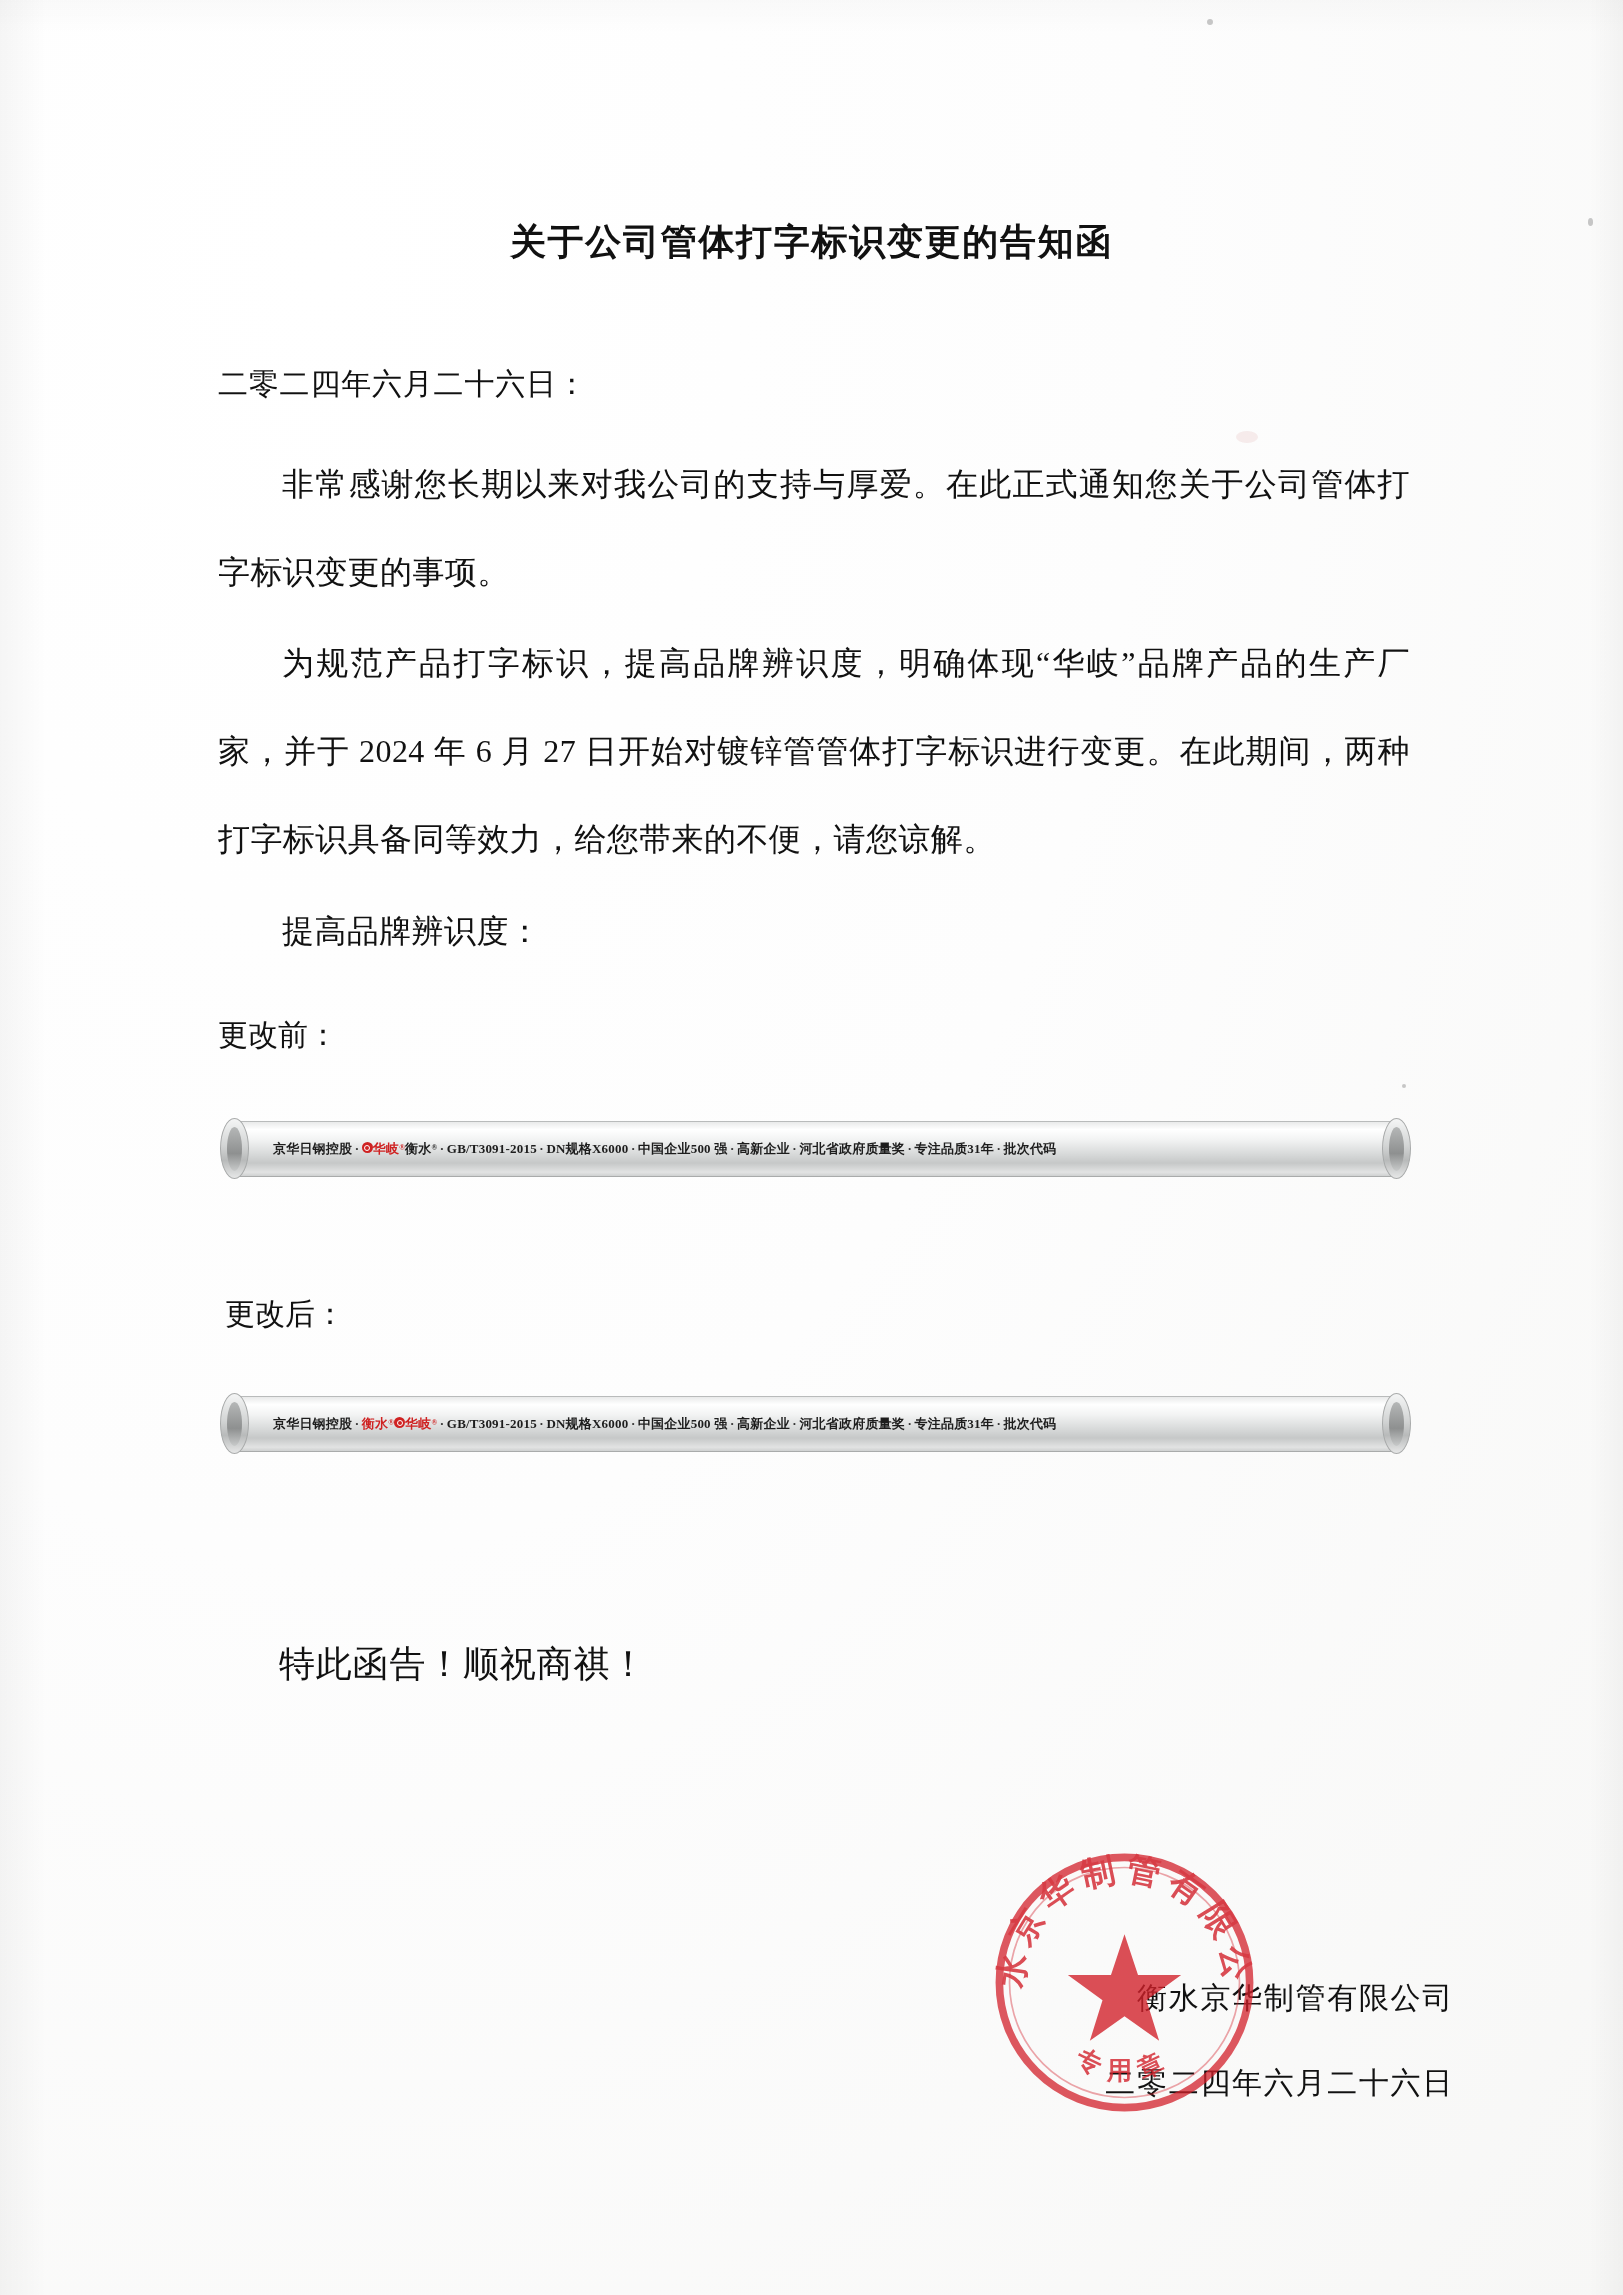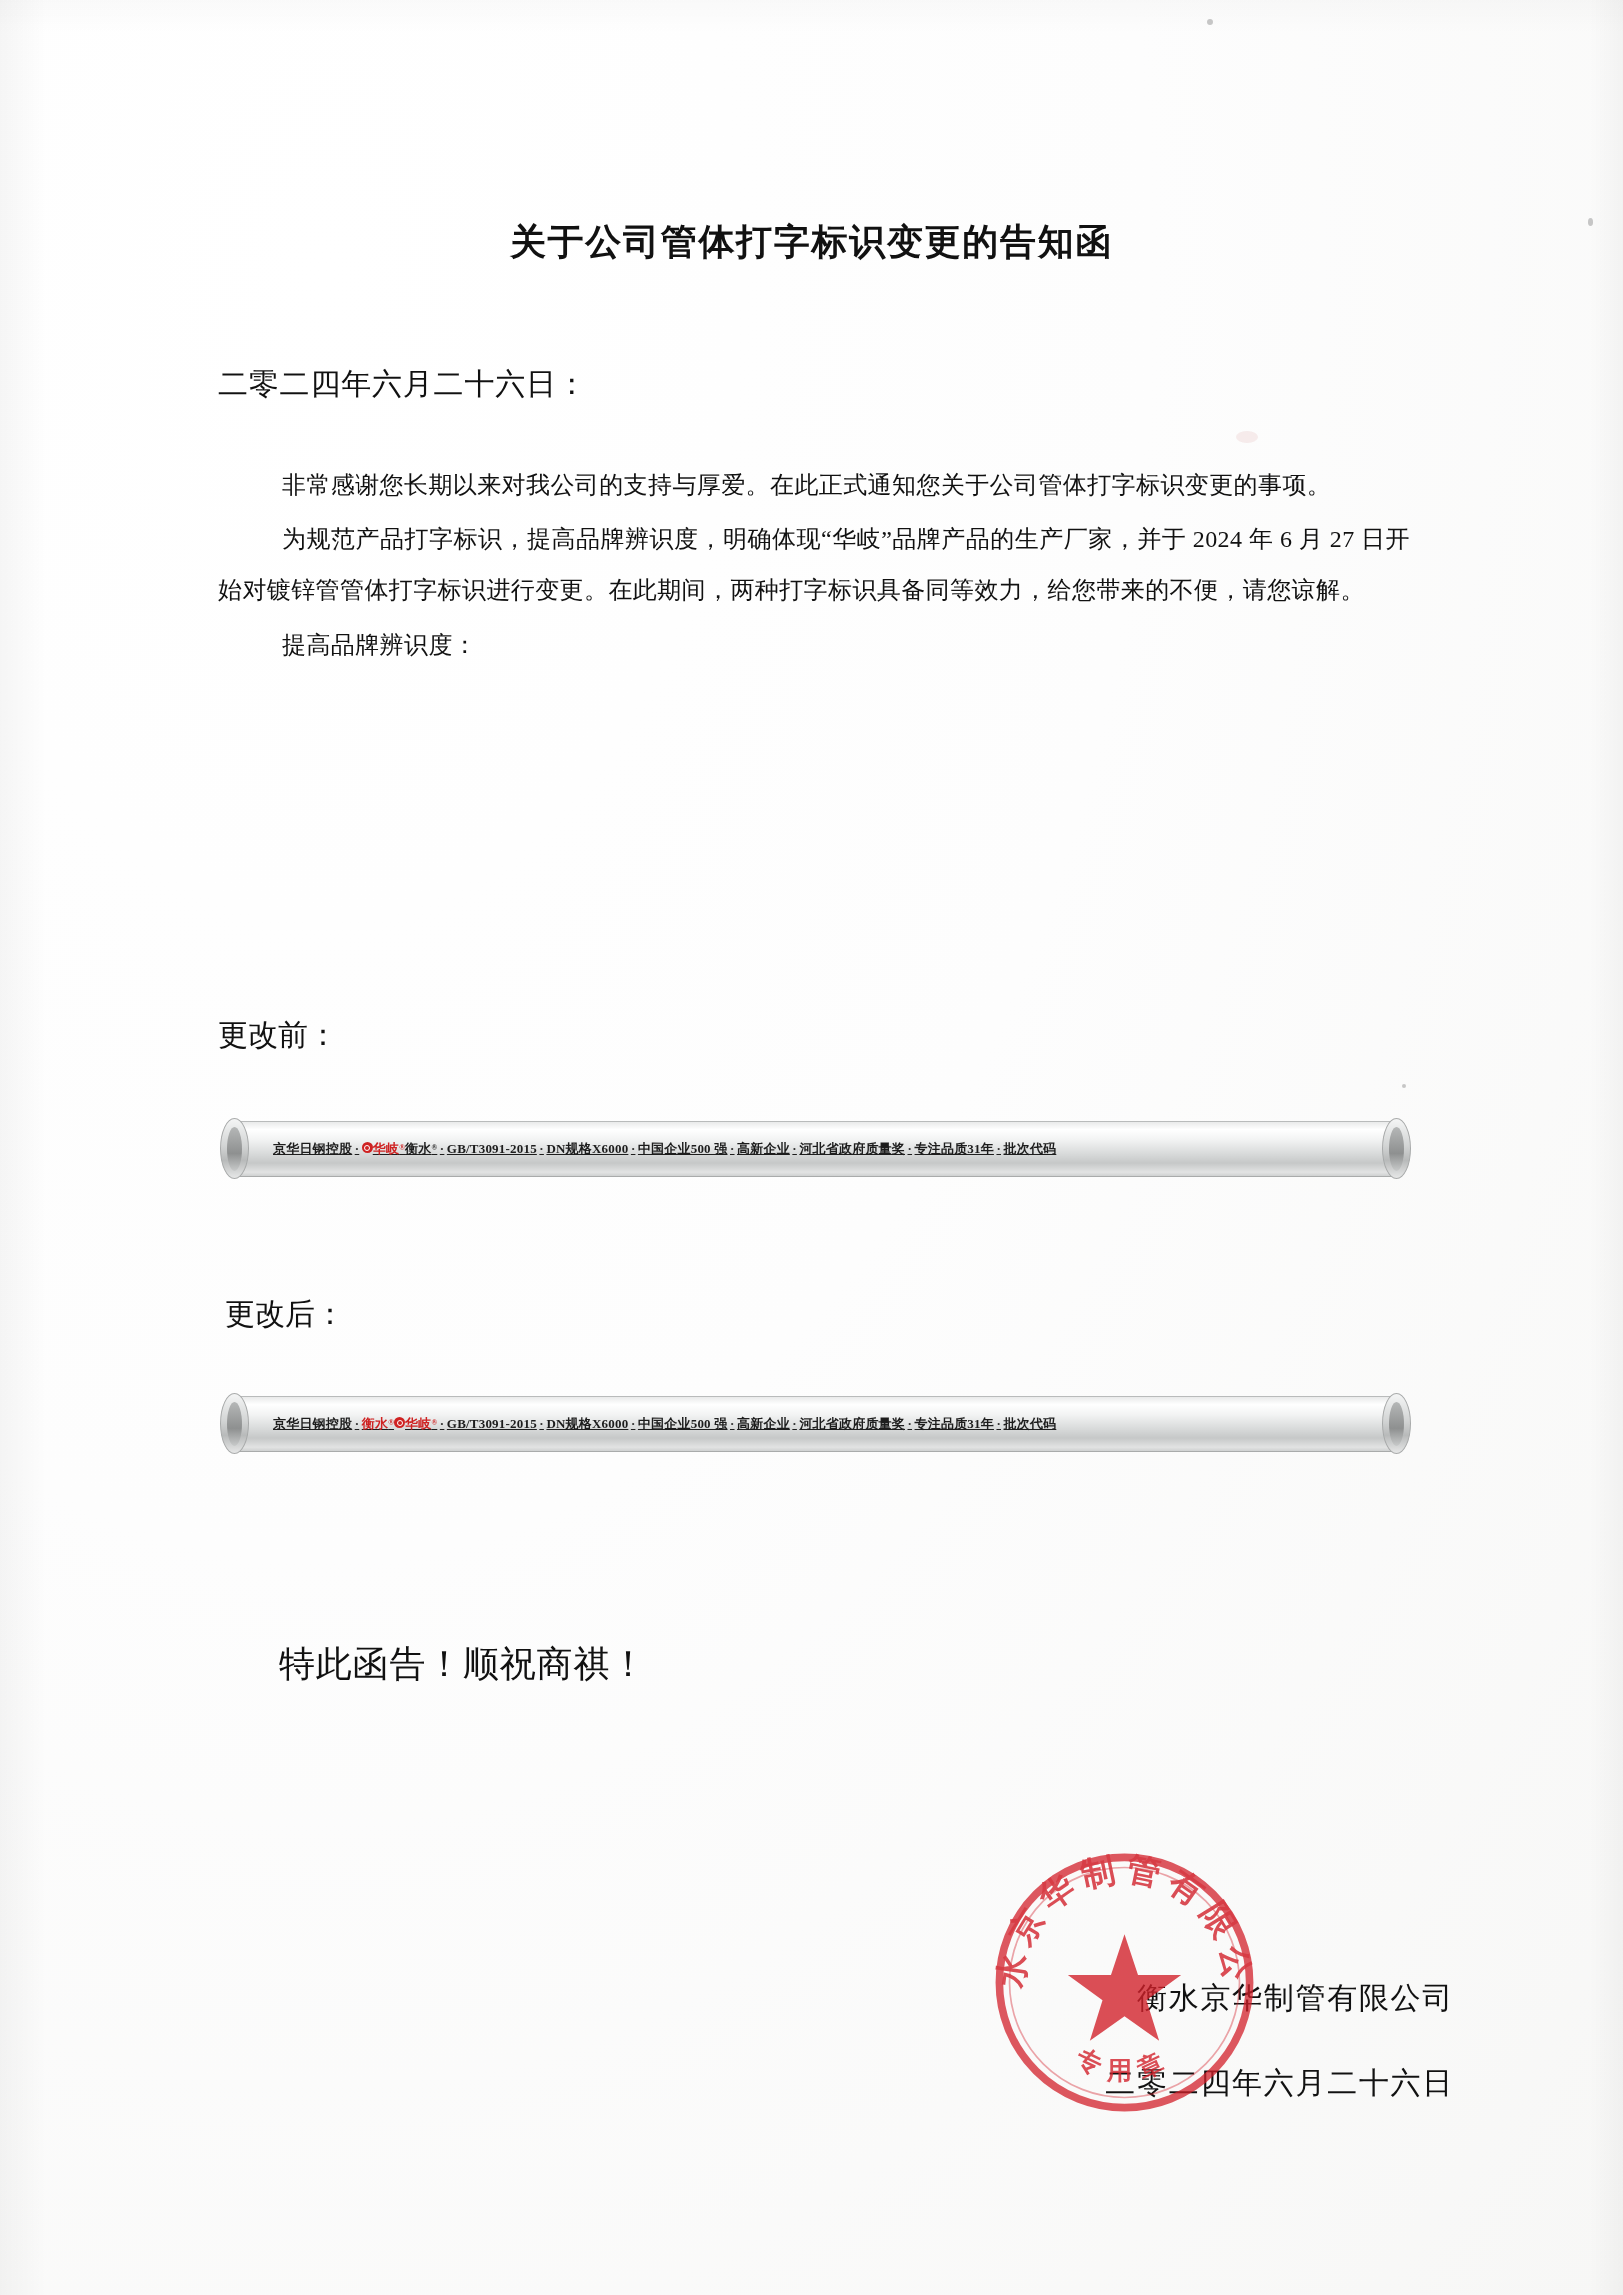"非常感谢您长期以来对我公司的支持与厚爱。在此正式通知您关于公司管体打字标识变更的" .body-block { font-size: 24px -> 32px; line-height: 51px -> 88px; top: 460px -> 440px }
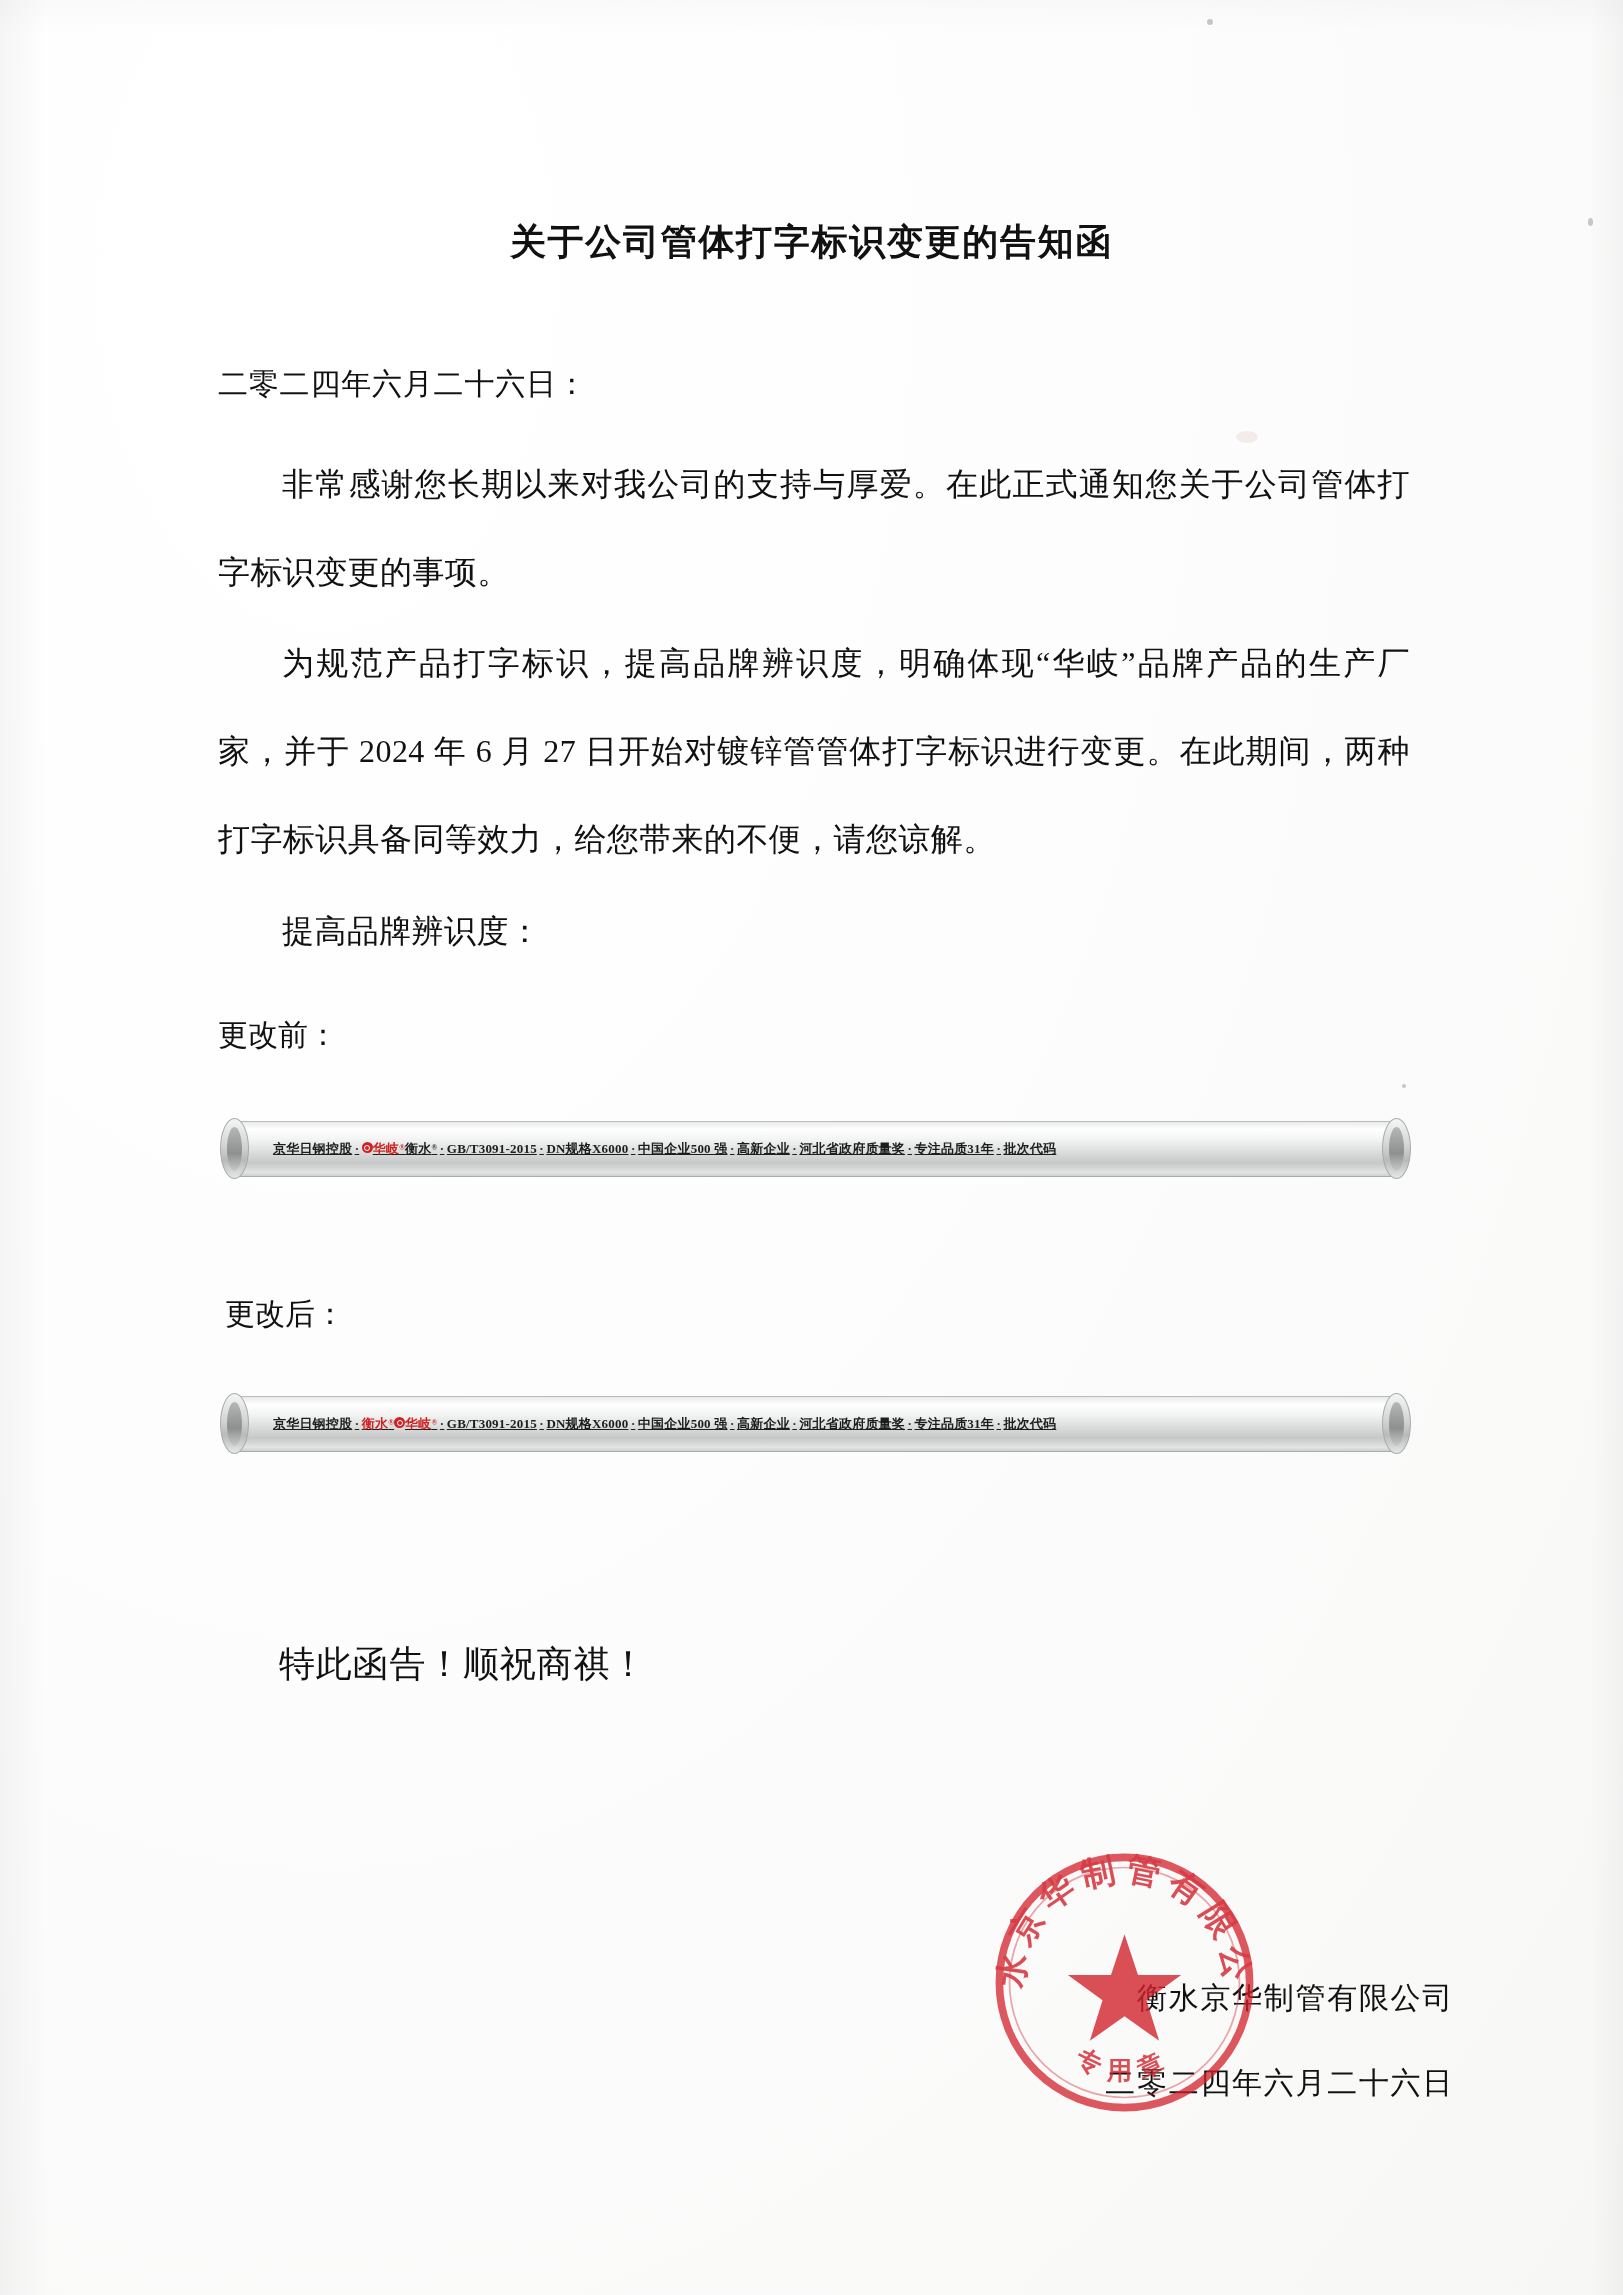"京华日钢控股 · 华岐®衡水® · GB/T3091-2015" .pipe-text { text-decoration: underline -> none }
